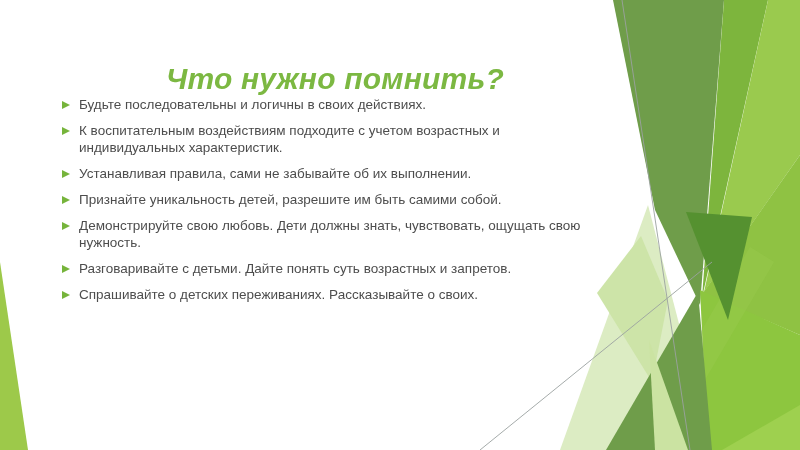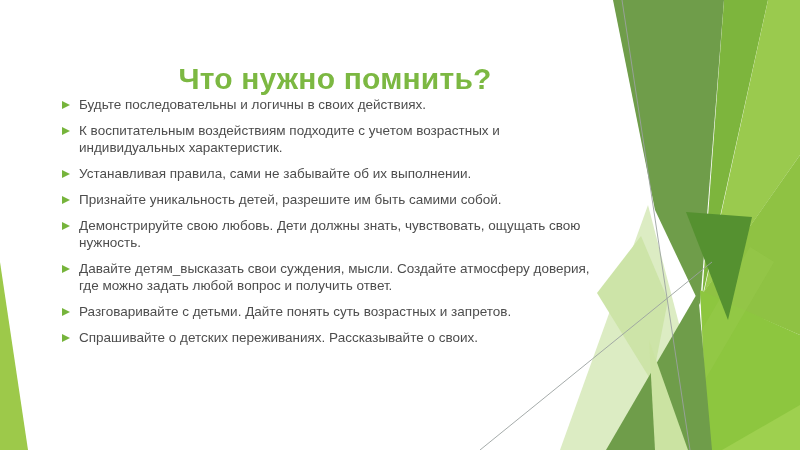"Что нужно помнить?" .slide-title { font-style: none -> italic }
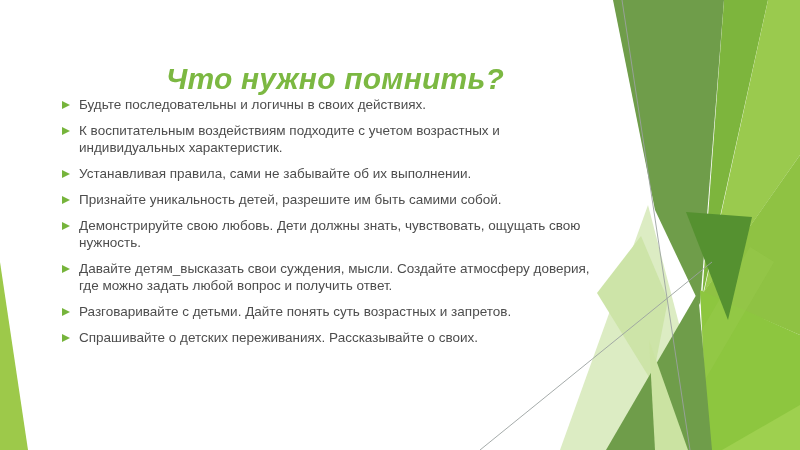"Давайте детям_высказать свои суждения," li { html: <li> <span></span> <span>Давайте детям_высказать свои суждения, мысли. Создайте атмосферу доверия, где можно задать любой вопрос и получить ответ.</span> </li> -> none }
